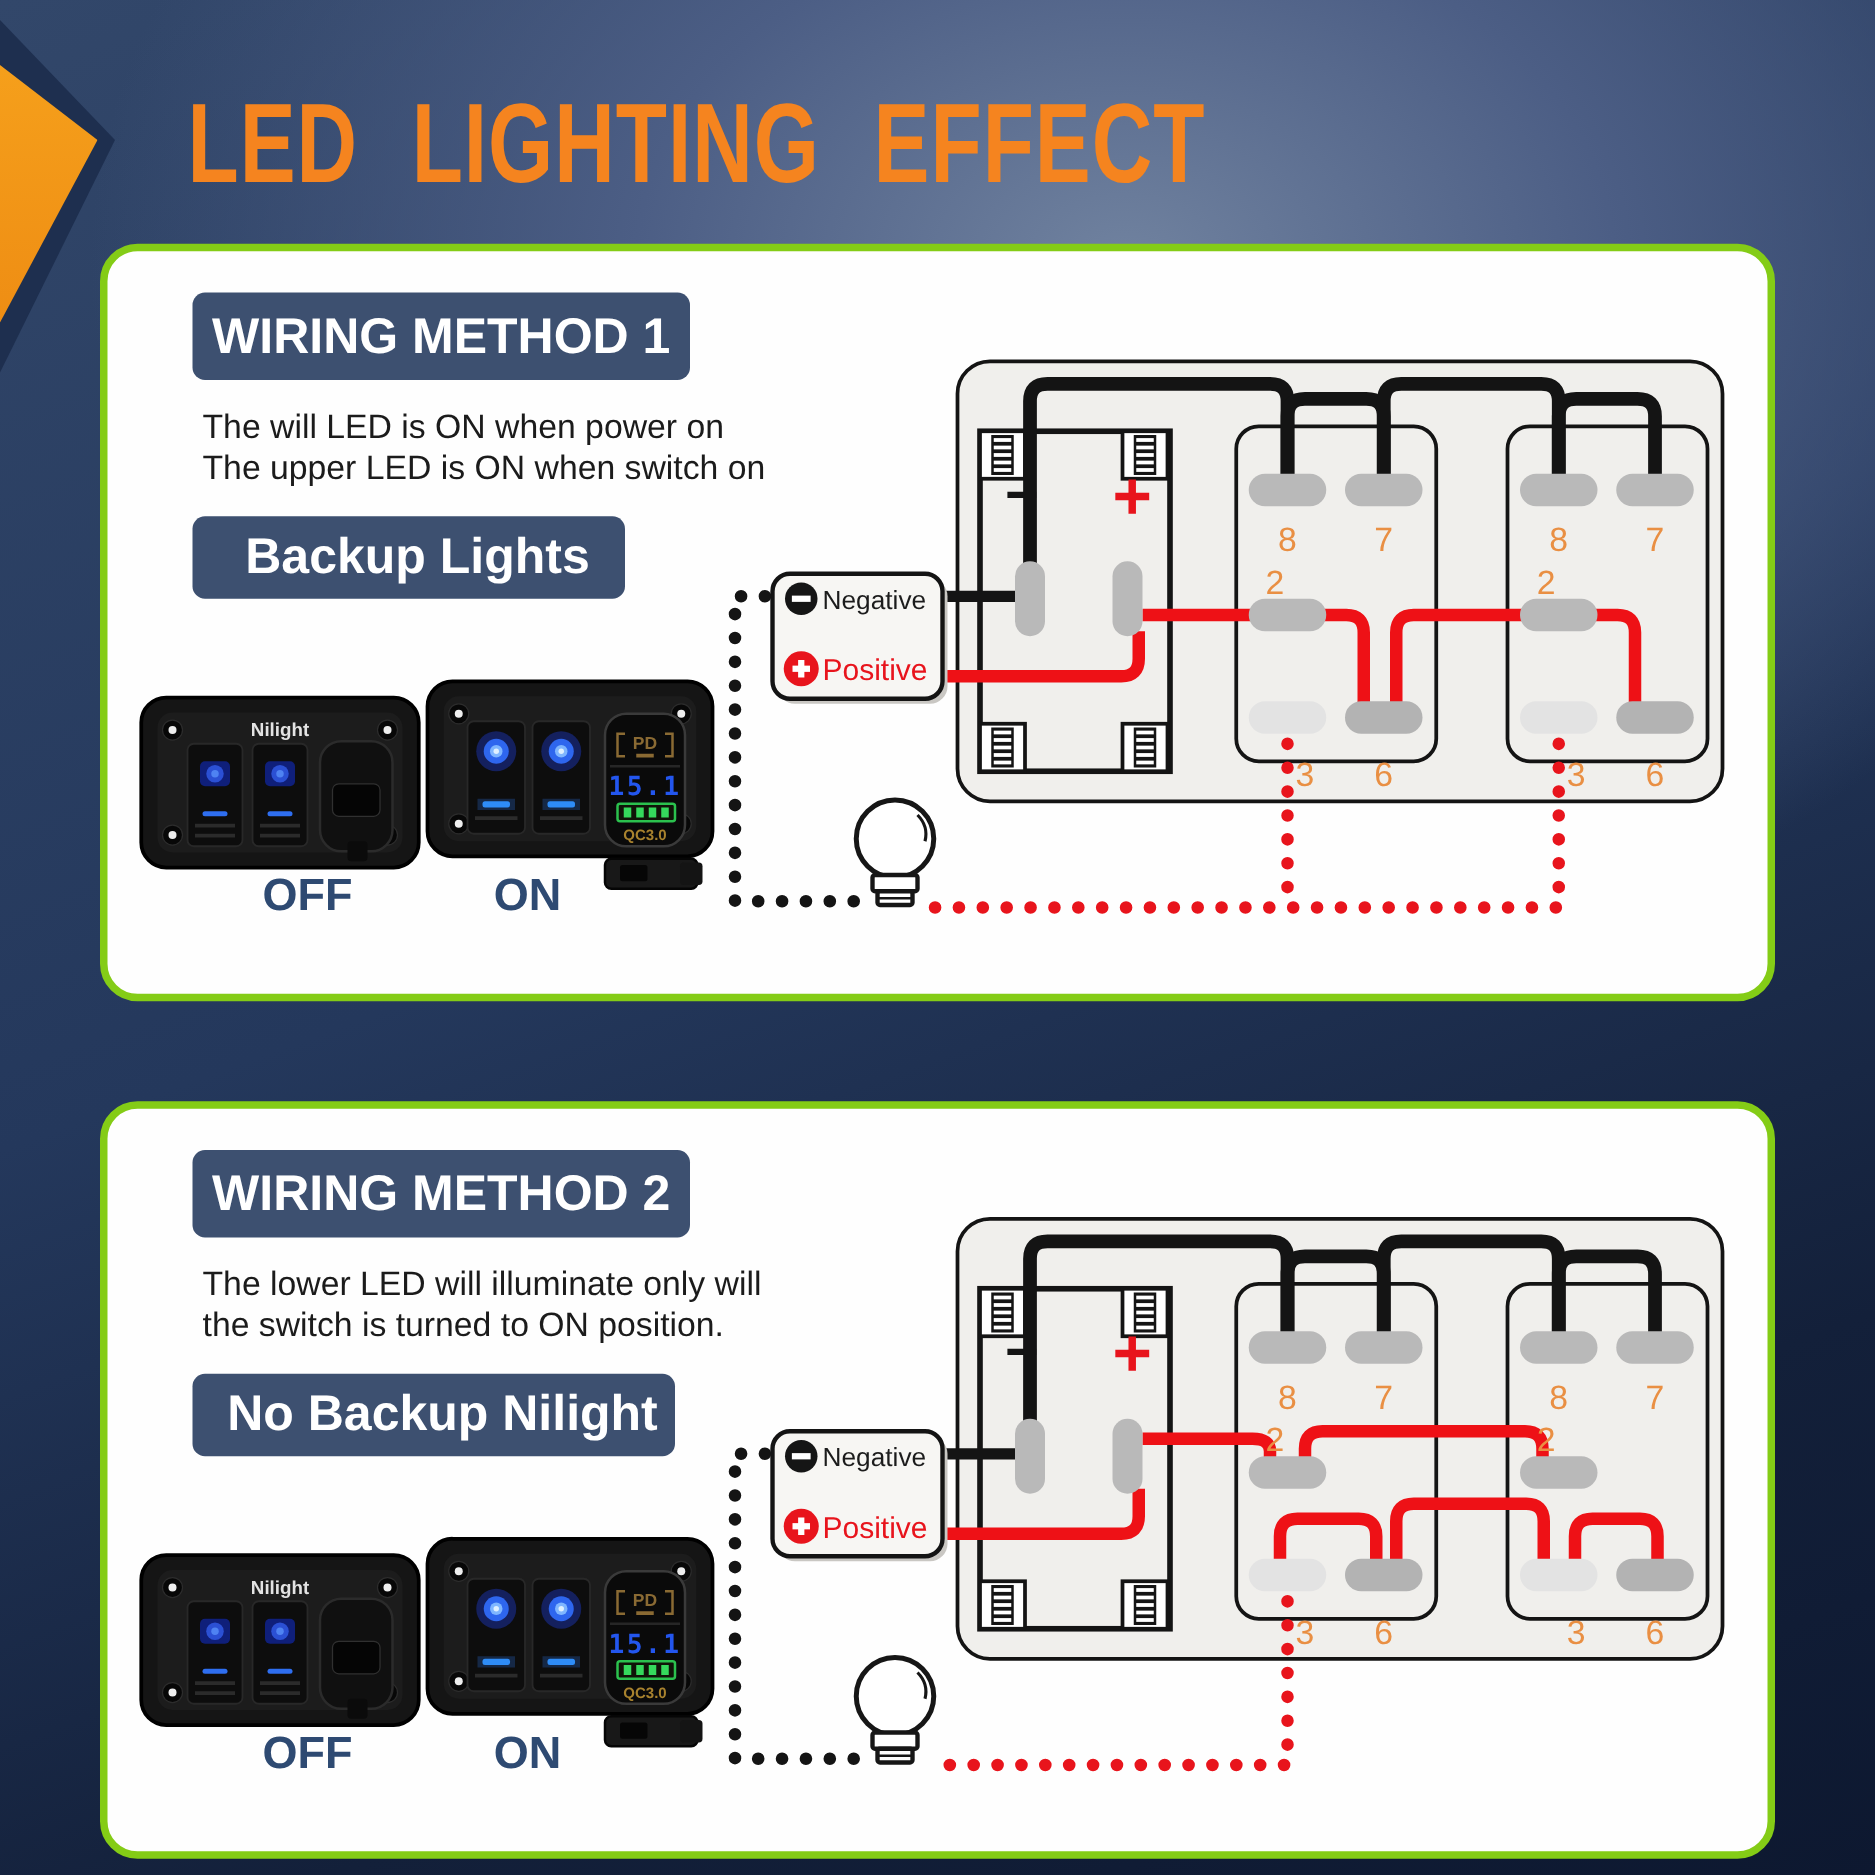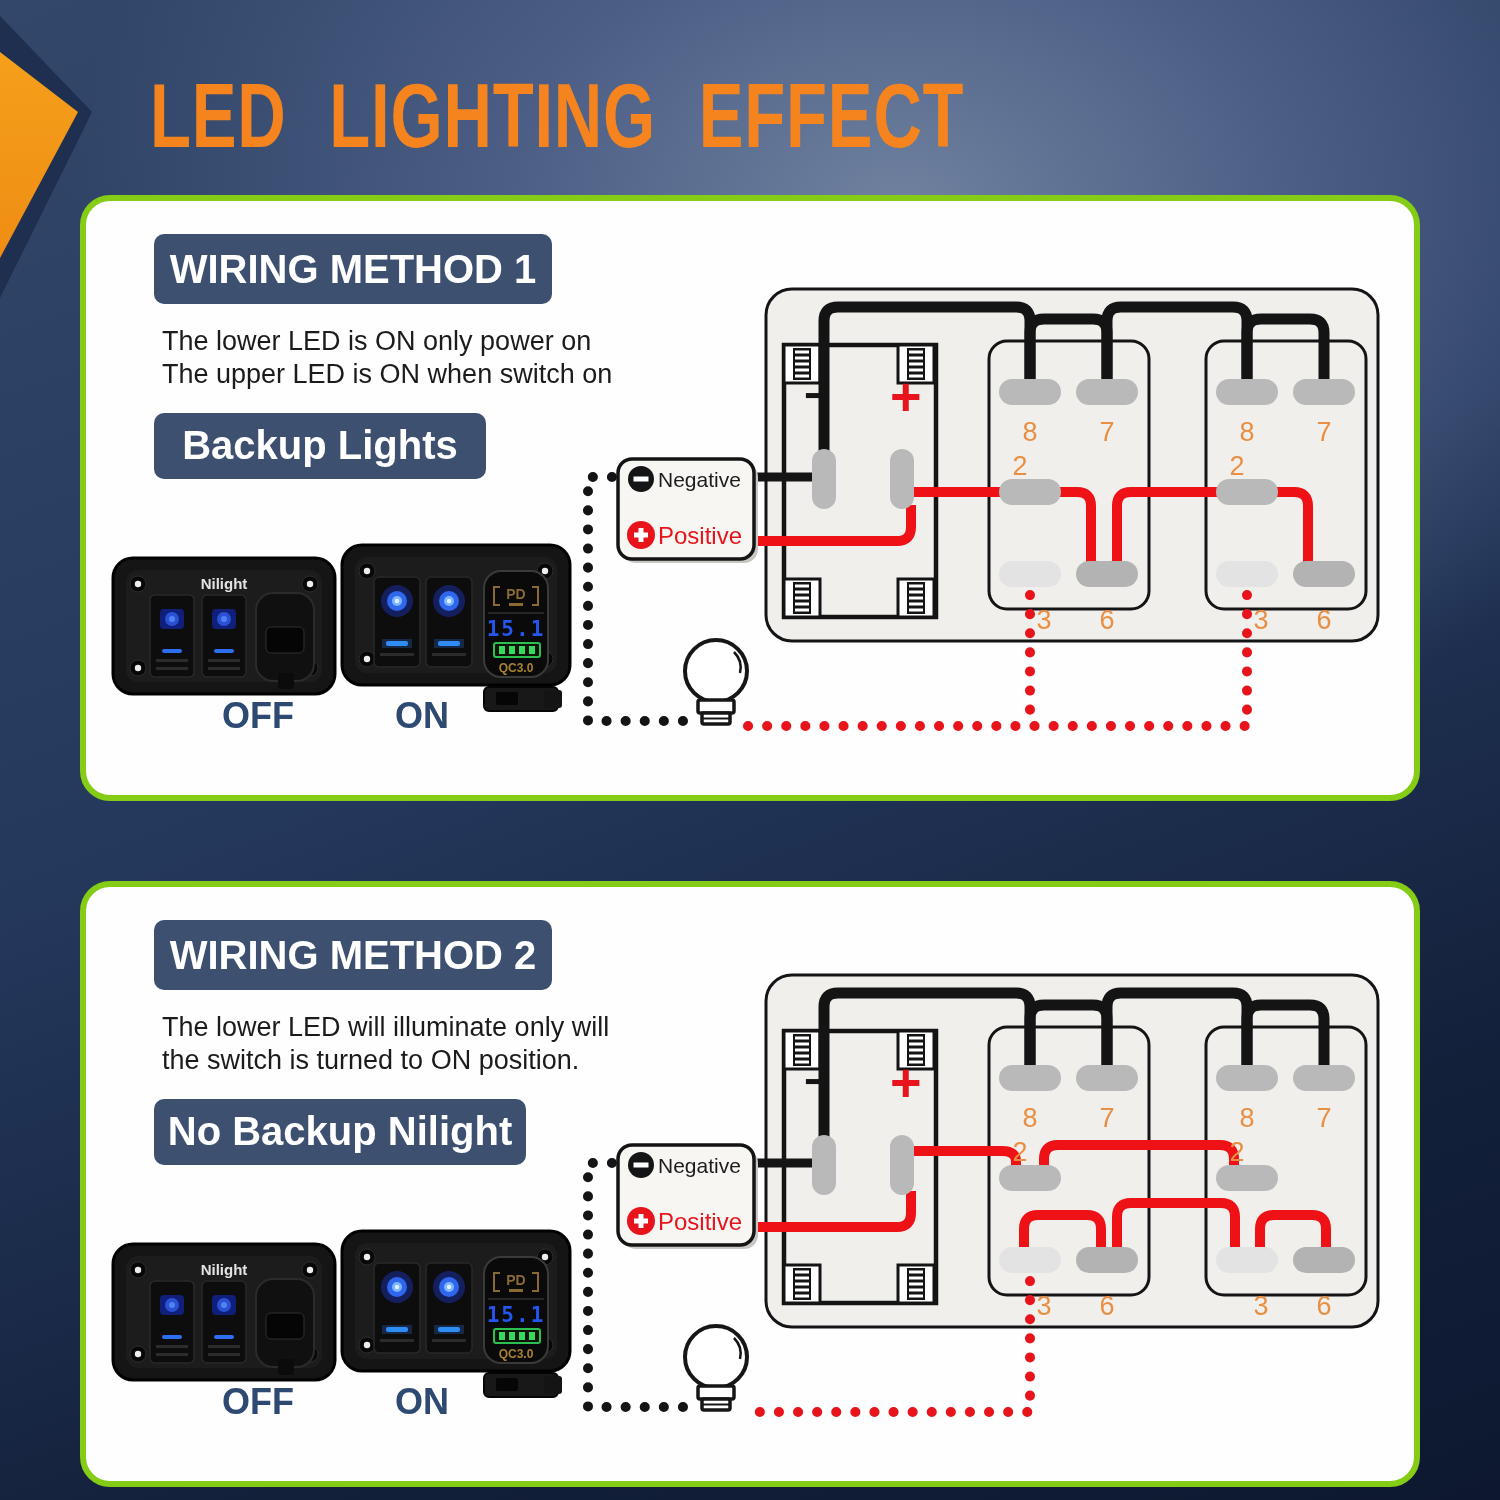"The lower LED is ON" div { text: lower LED is ON only -> will LED is ON when }
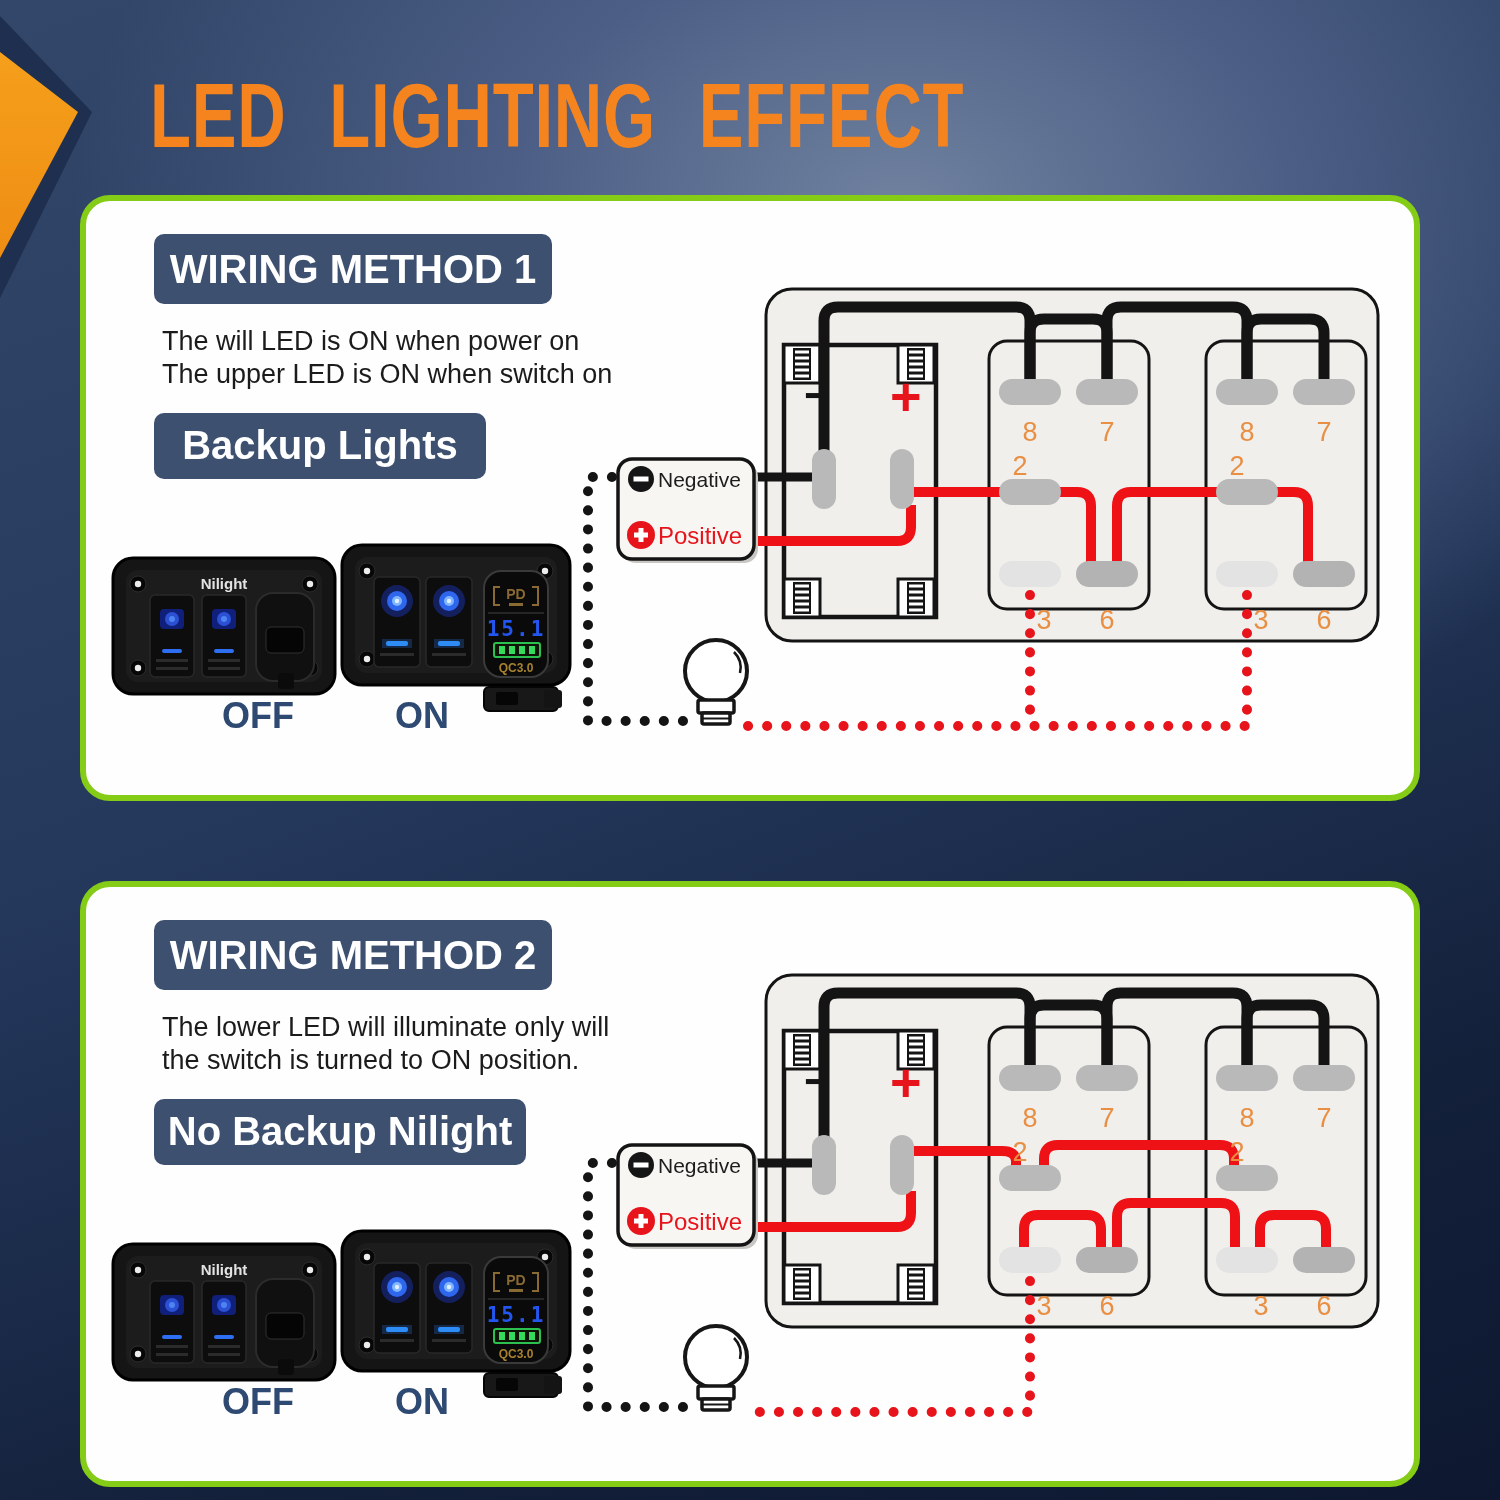"Backup Lights" .tag-box { padding-left: none -> 14px }
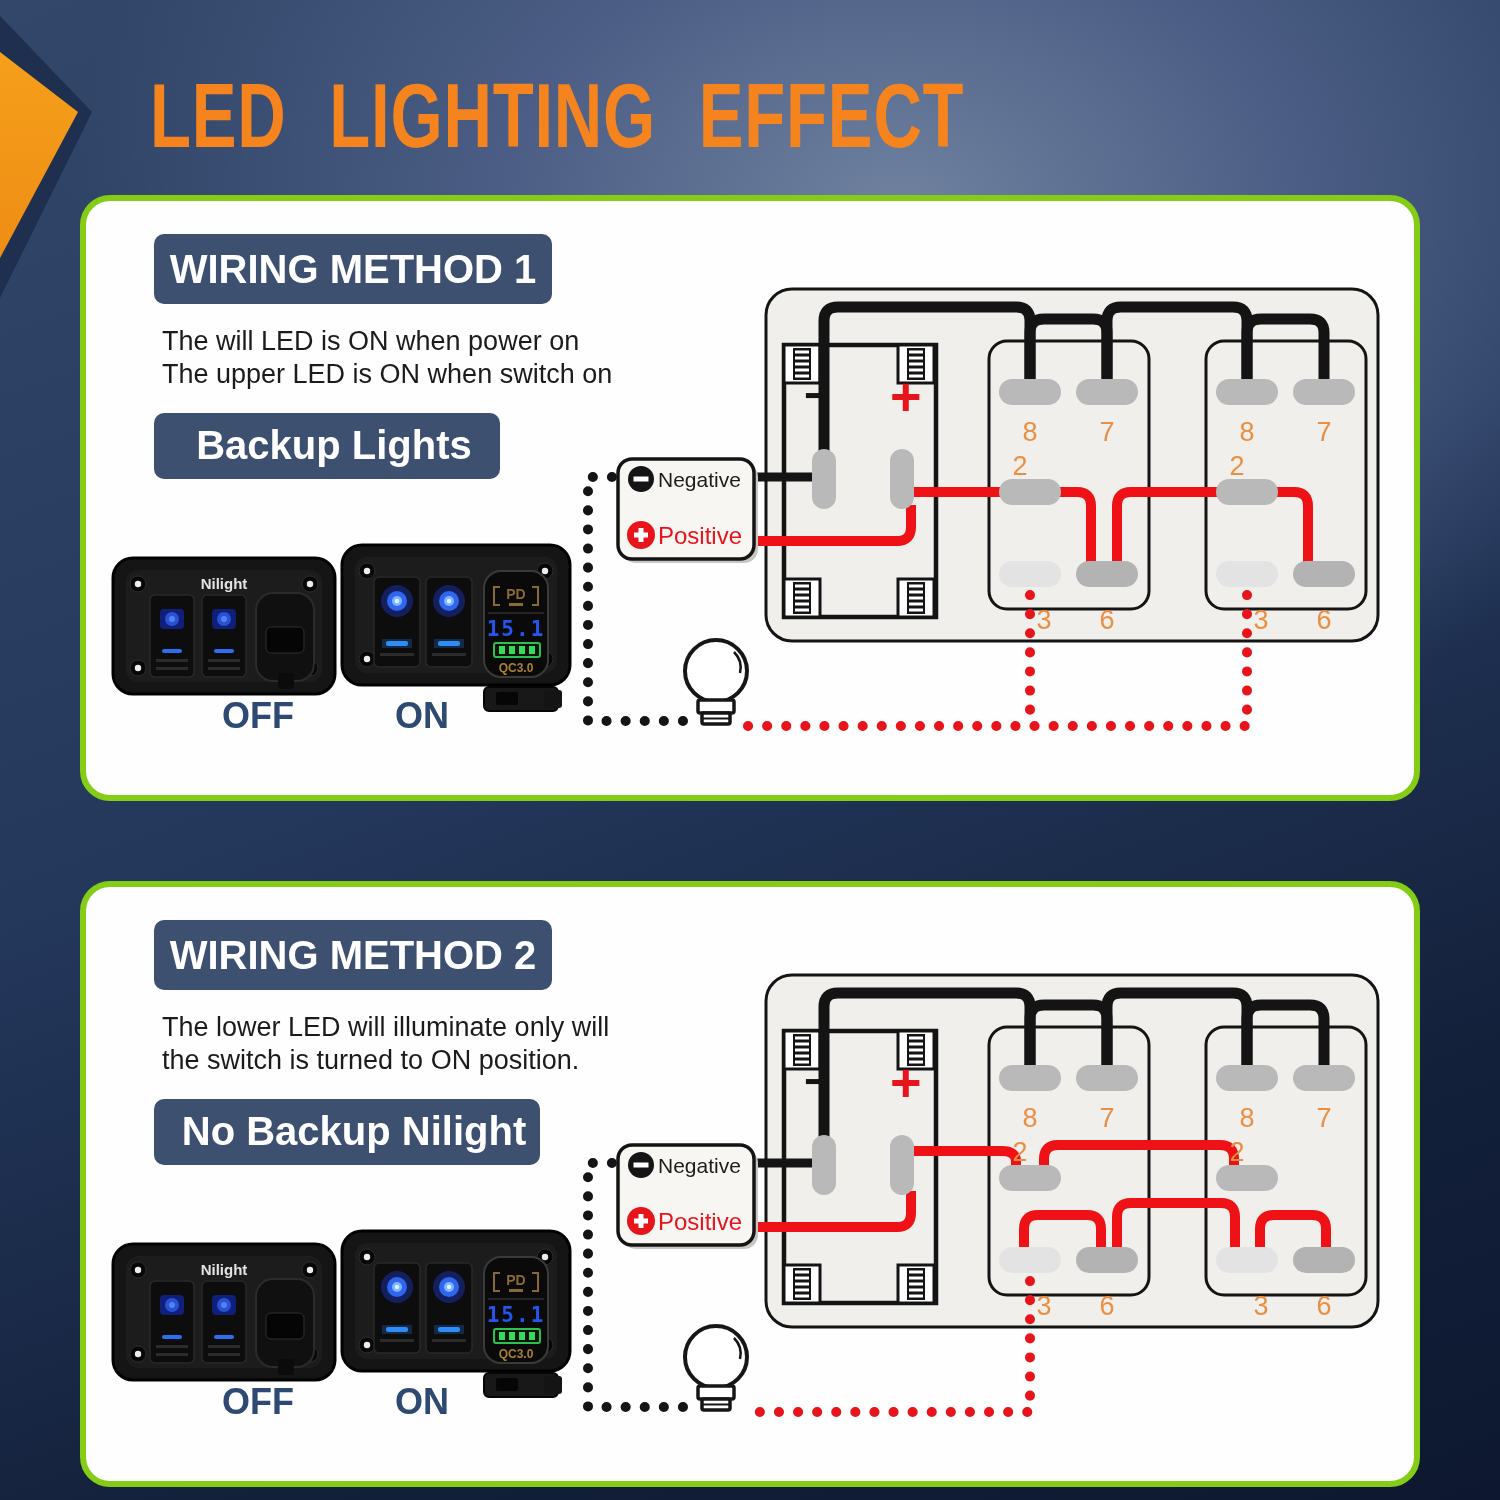"OFF" .cap-off { left: 112px -> 100px }
